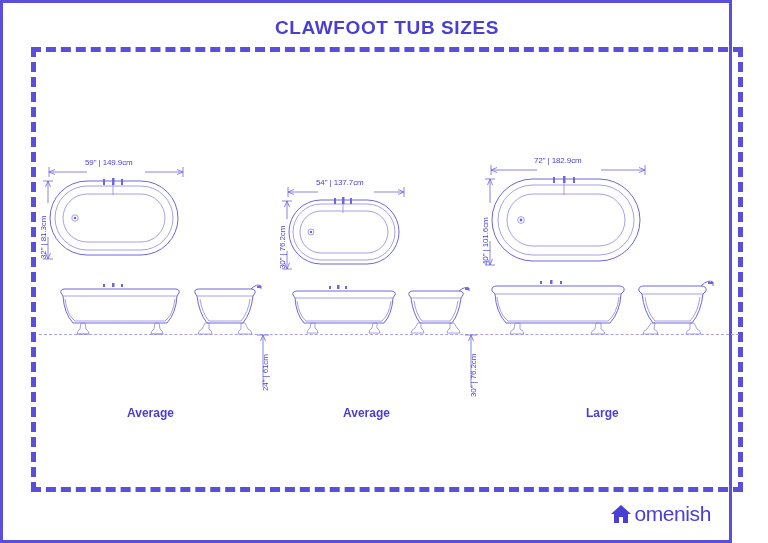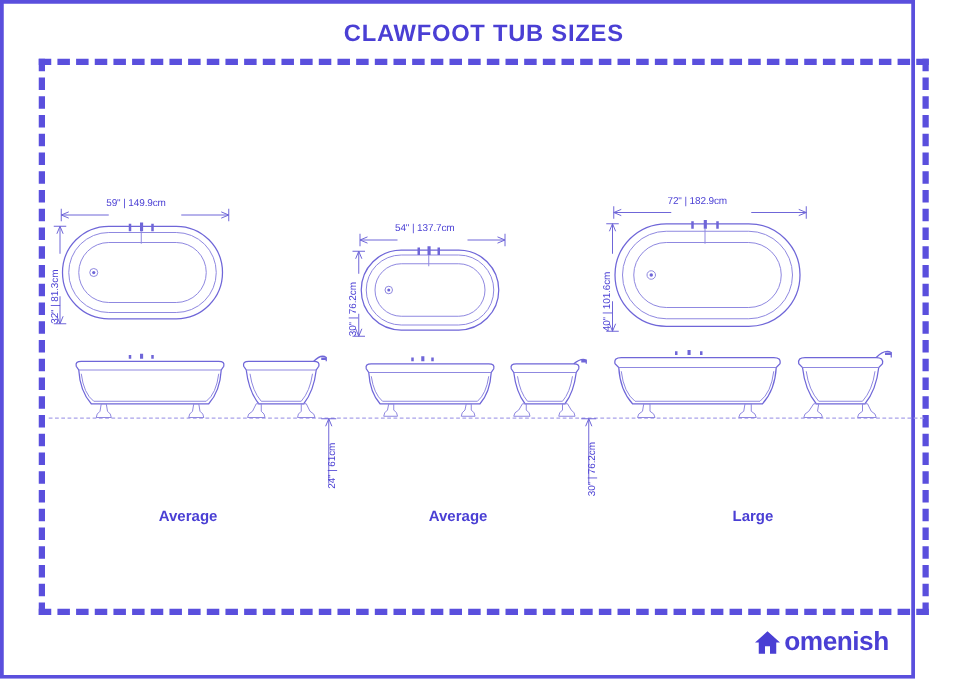"omenish" .logo-text { font-weight: bold -> normal }
